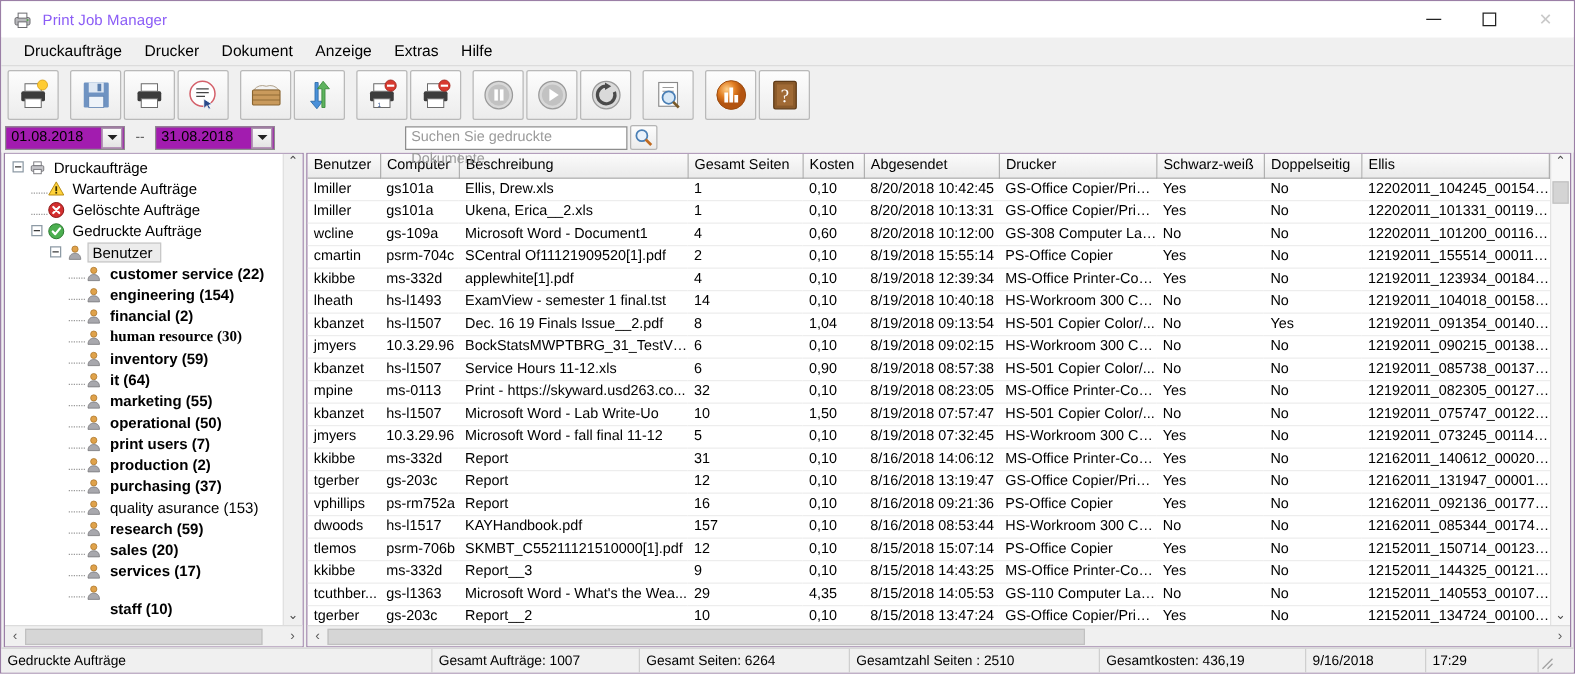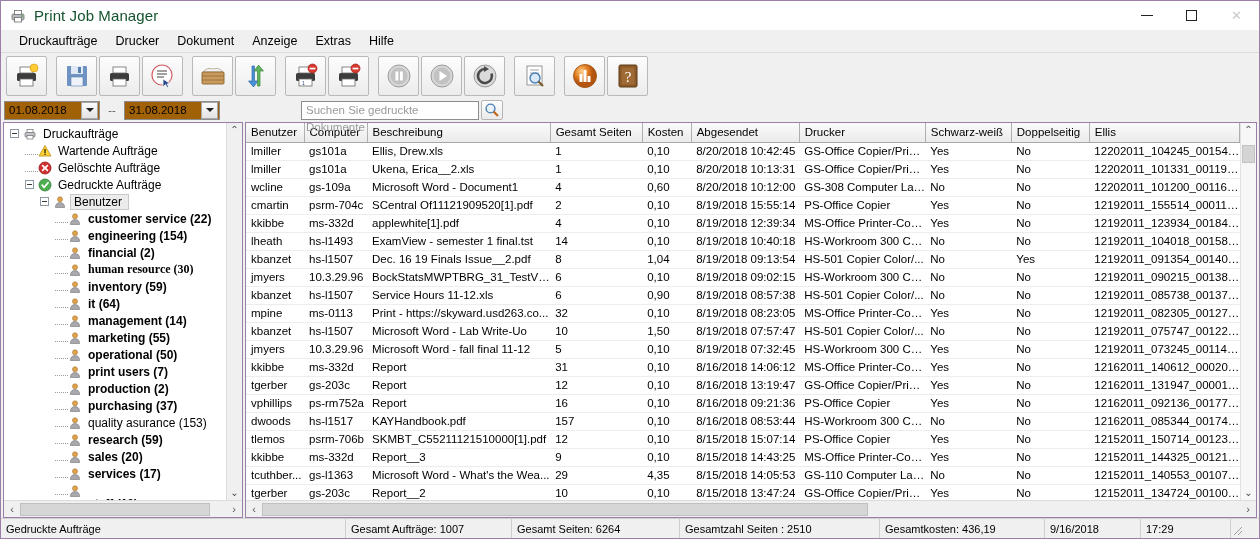"Print Job Manager" .titlebar .title-text { color: #14532d -> #8b5cf6; font-size: 15px -> 12px }
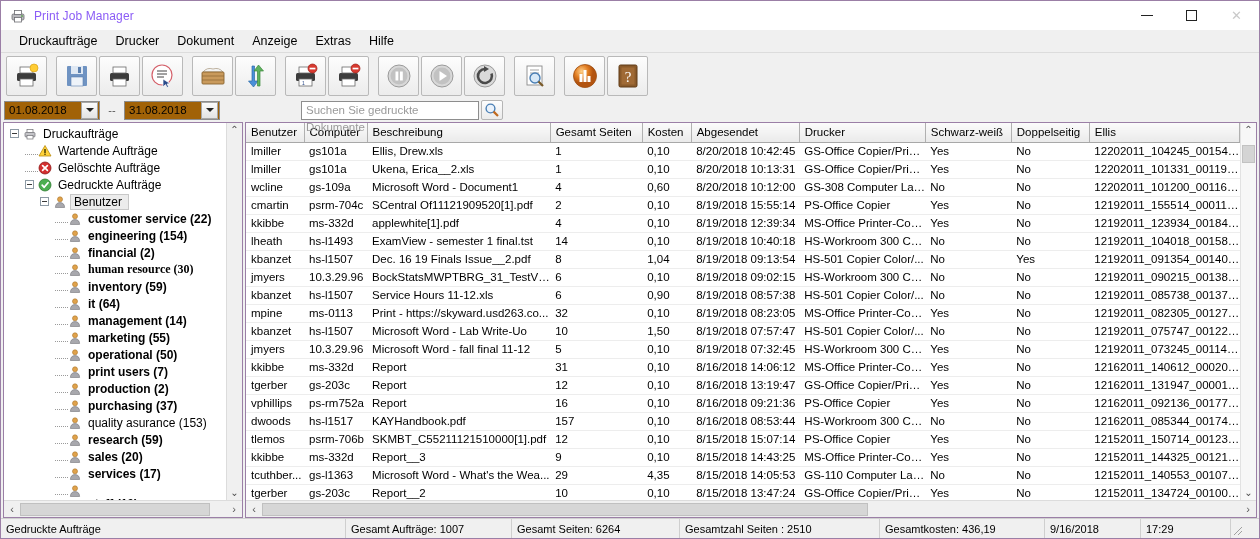"01.08.2018" .datebox { background: #a16207 -> #a21caf }
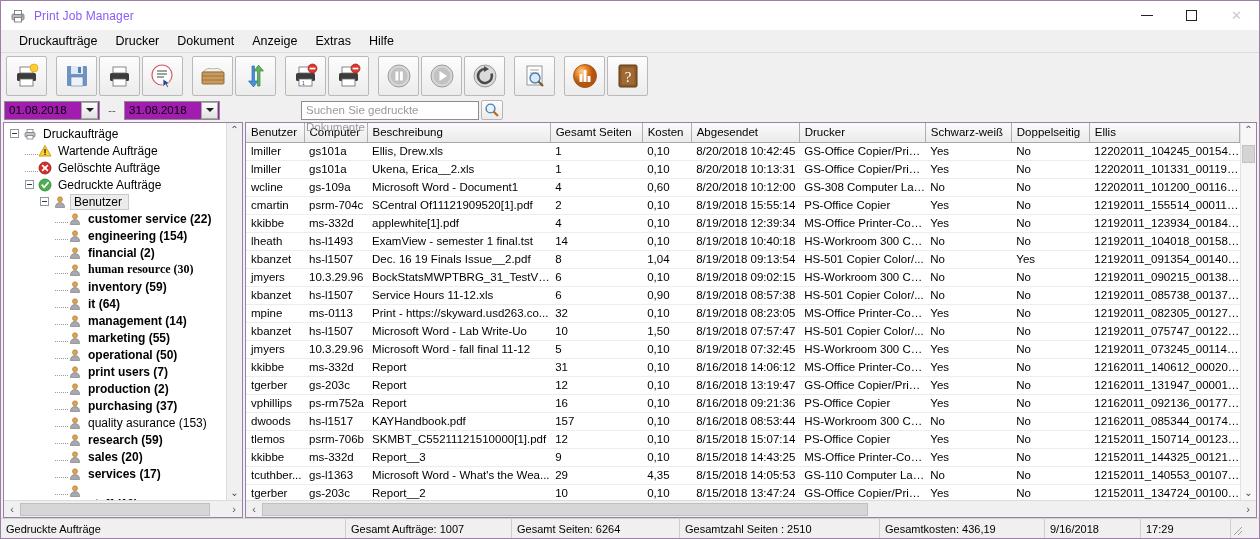"Suchen Sie gedruckte Dokumente" .searchwrap { left: 300px -> 323px }
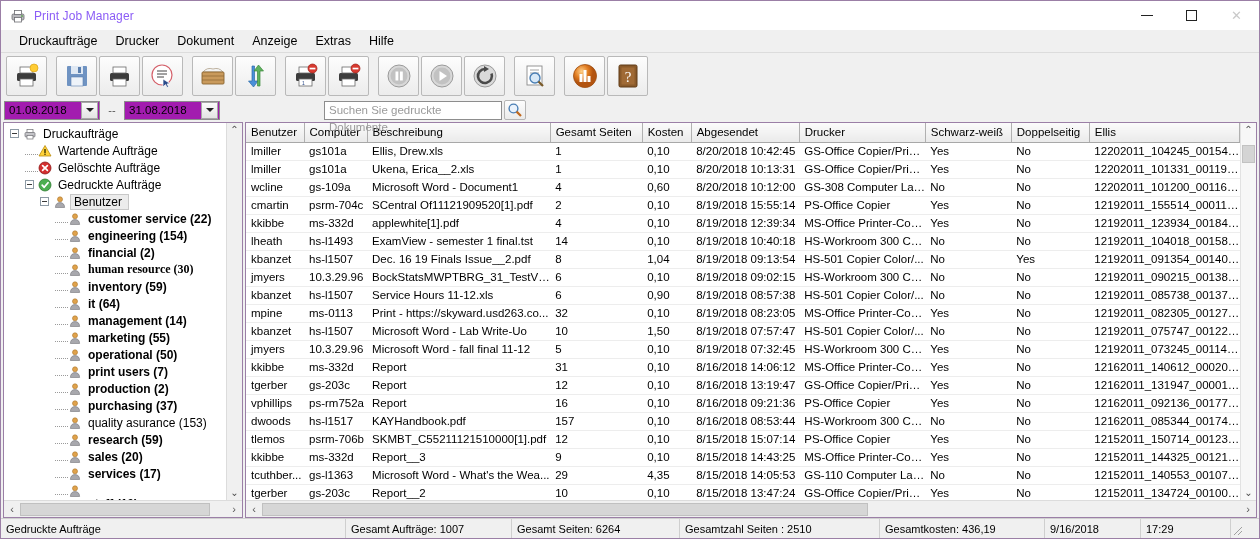"management (14)" div.tnode { html: <div> <span></span> <span></span> <span><svg> <circle></circle> <path></path> </svg></span> <span>management (14)</span> </div> -> none }
